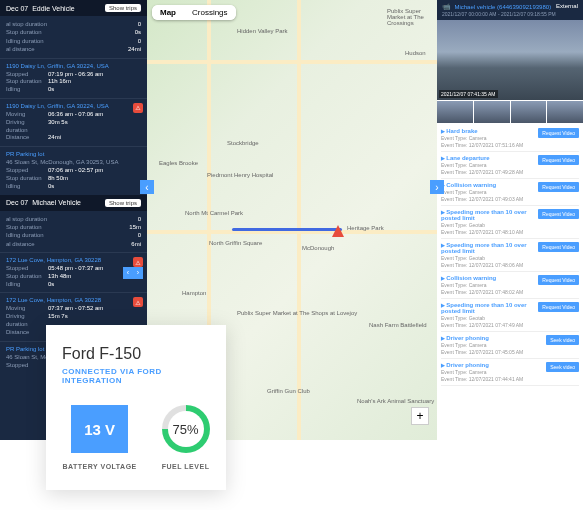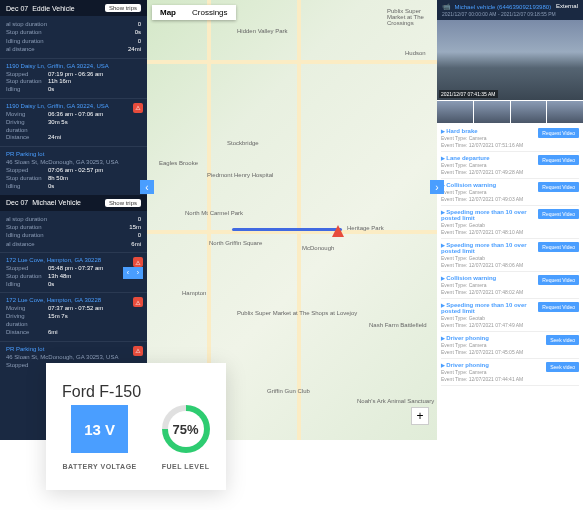"Map" .map-controls { border-radius: 0 -> 6px }
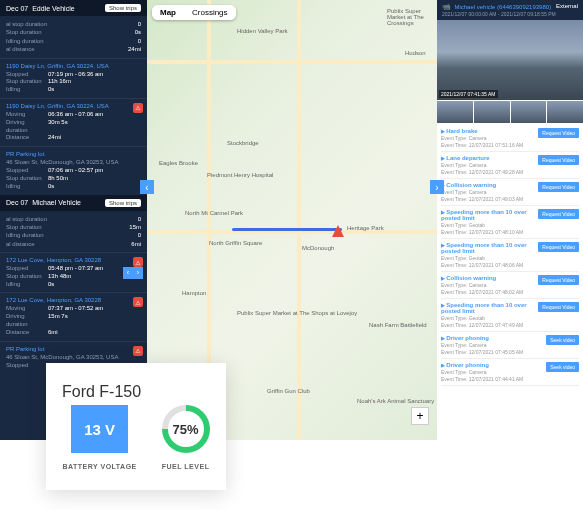"CONNECTED VIA FORD INTEGRATION" div.ford-subtitle { html: none -> <div>CONNECTED VIA FORD INTEGRATION</div> }
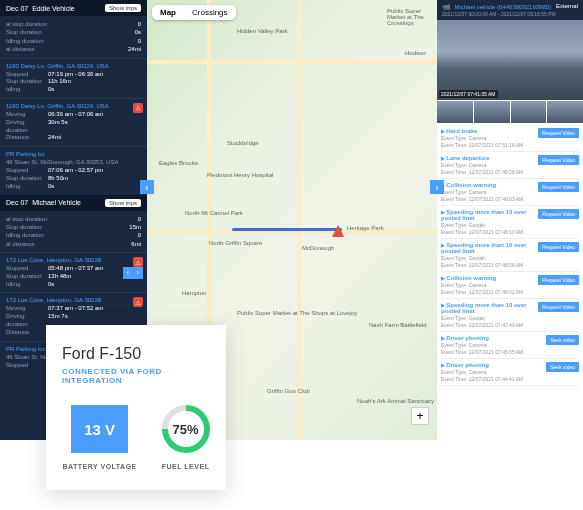"75%" .fuel-val { font-weight: bold -> normal }
